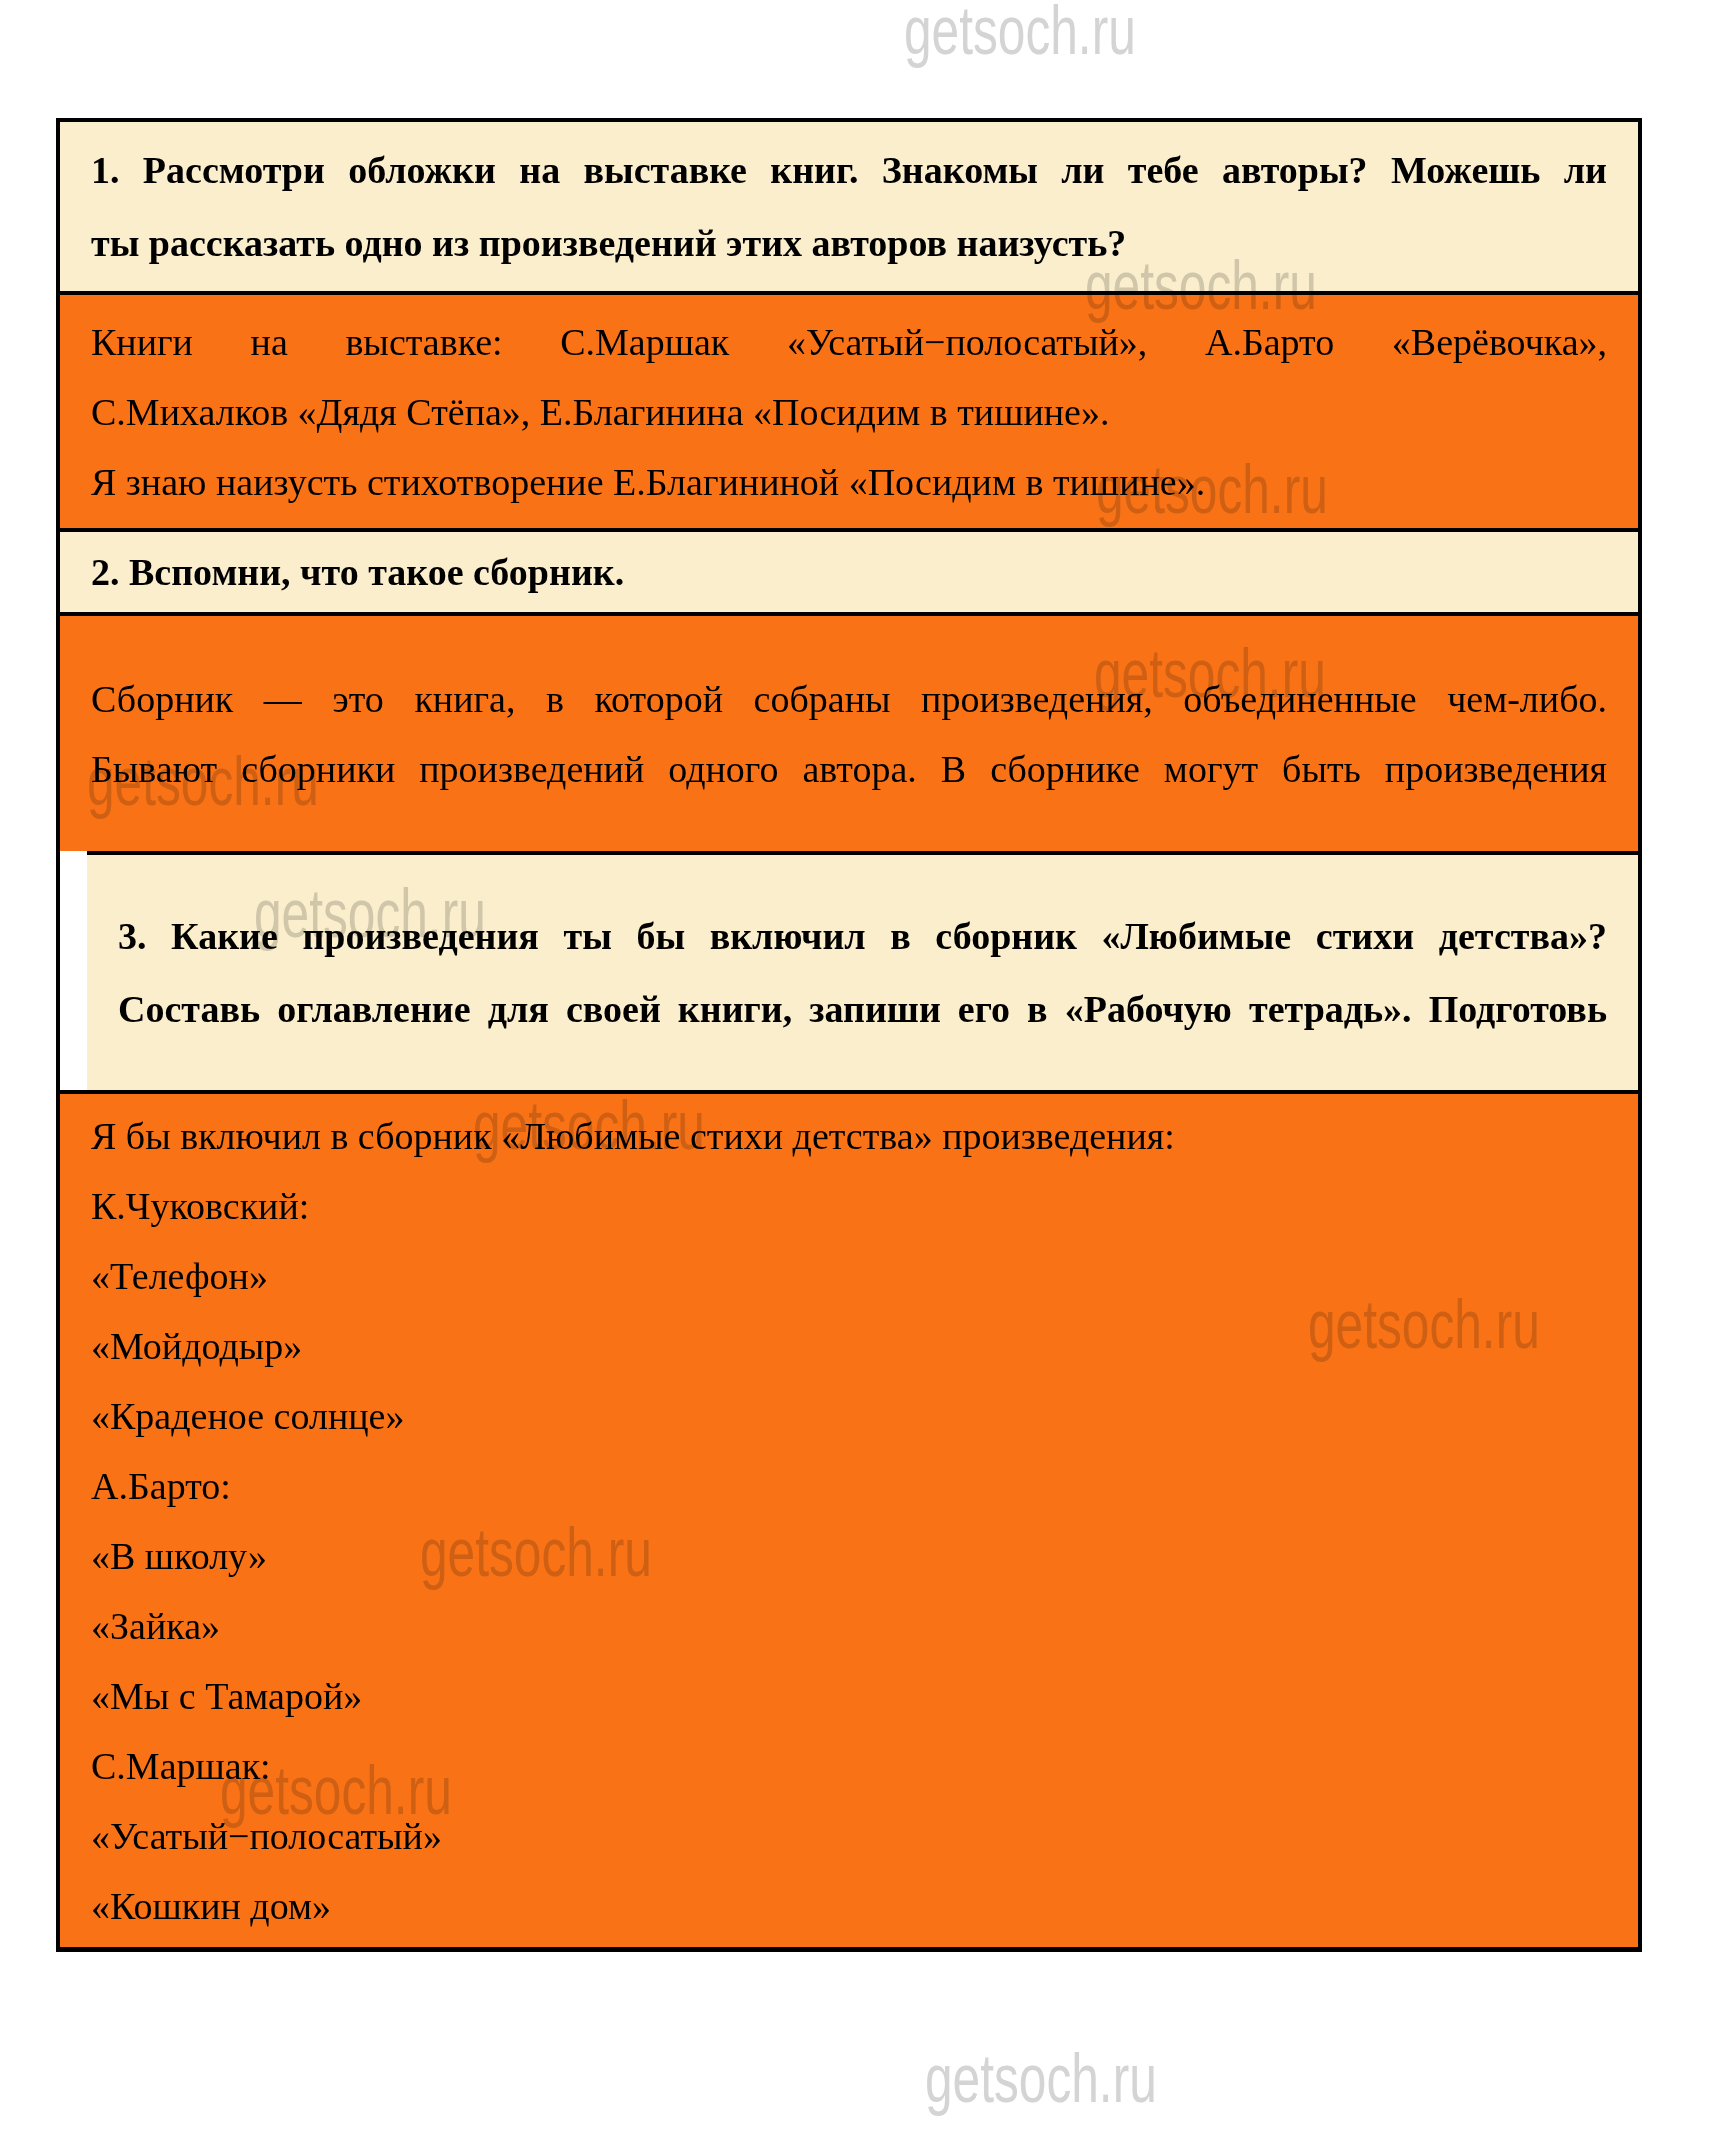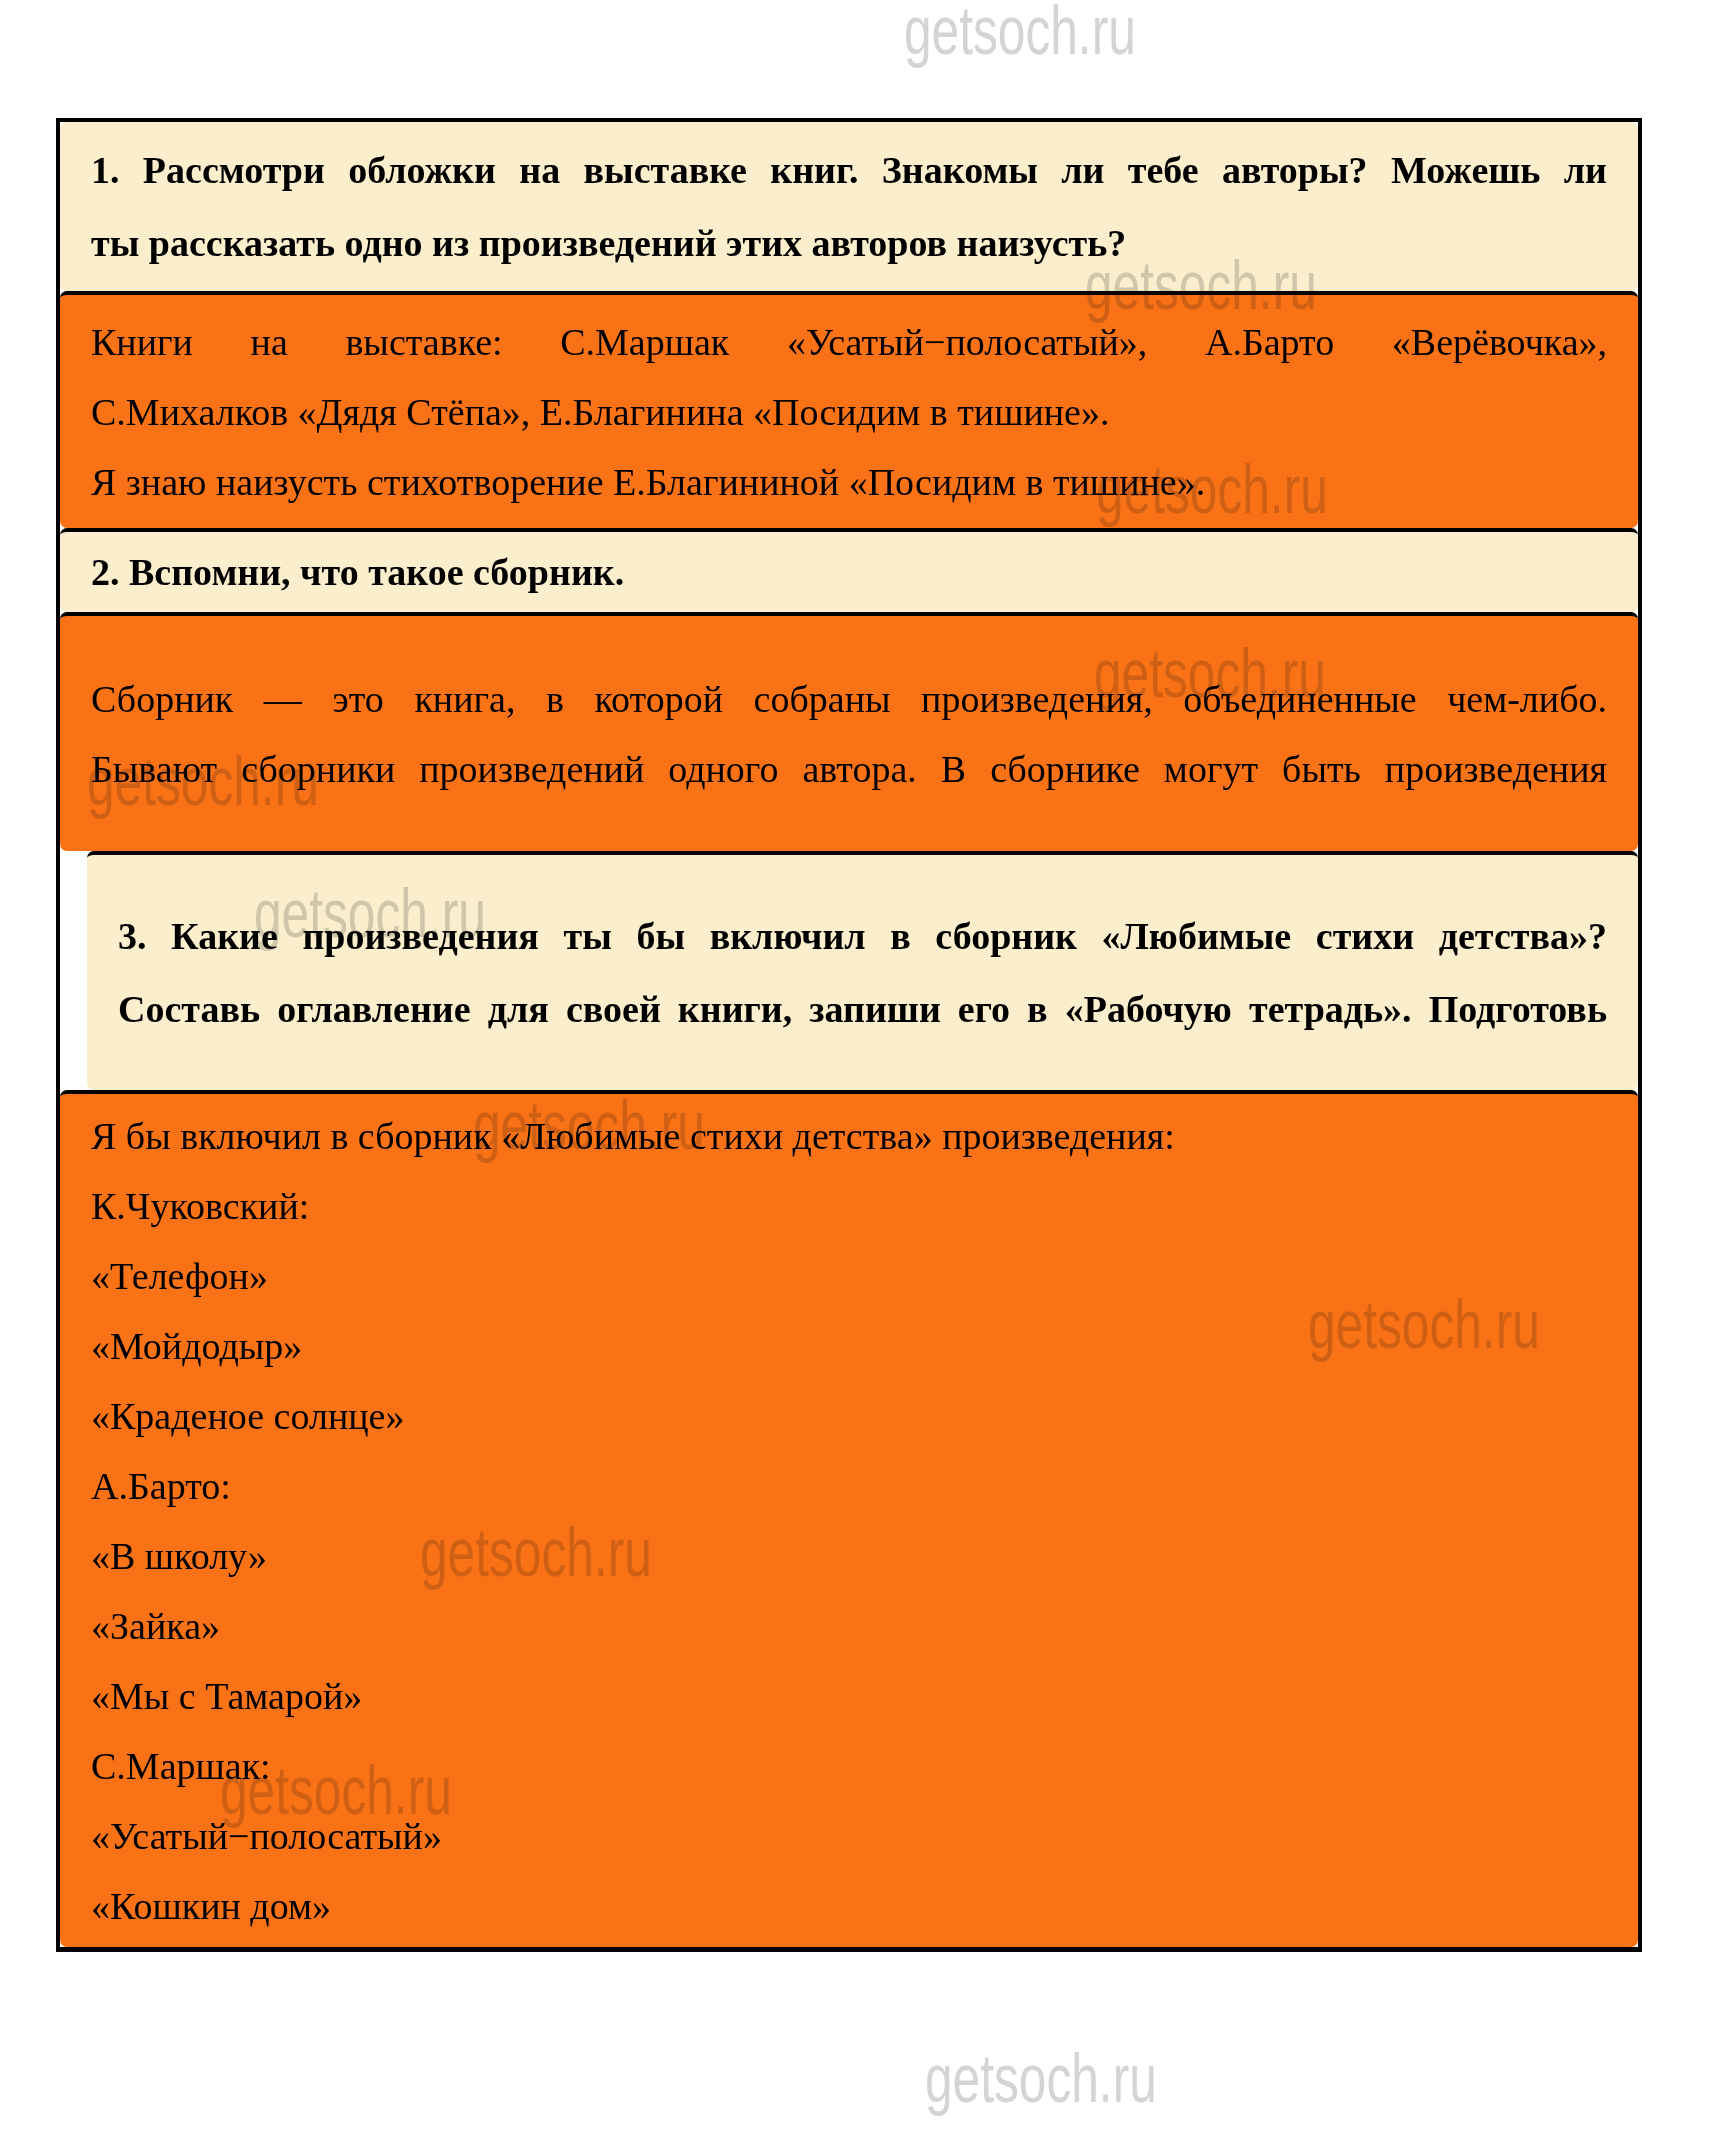"1. Рассмотри обложки на выставке" .row { border-radius: 7px -> none }
